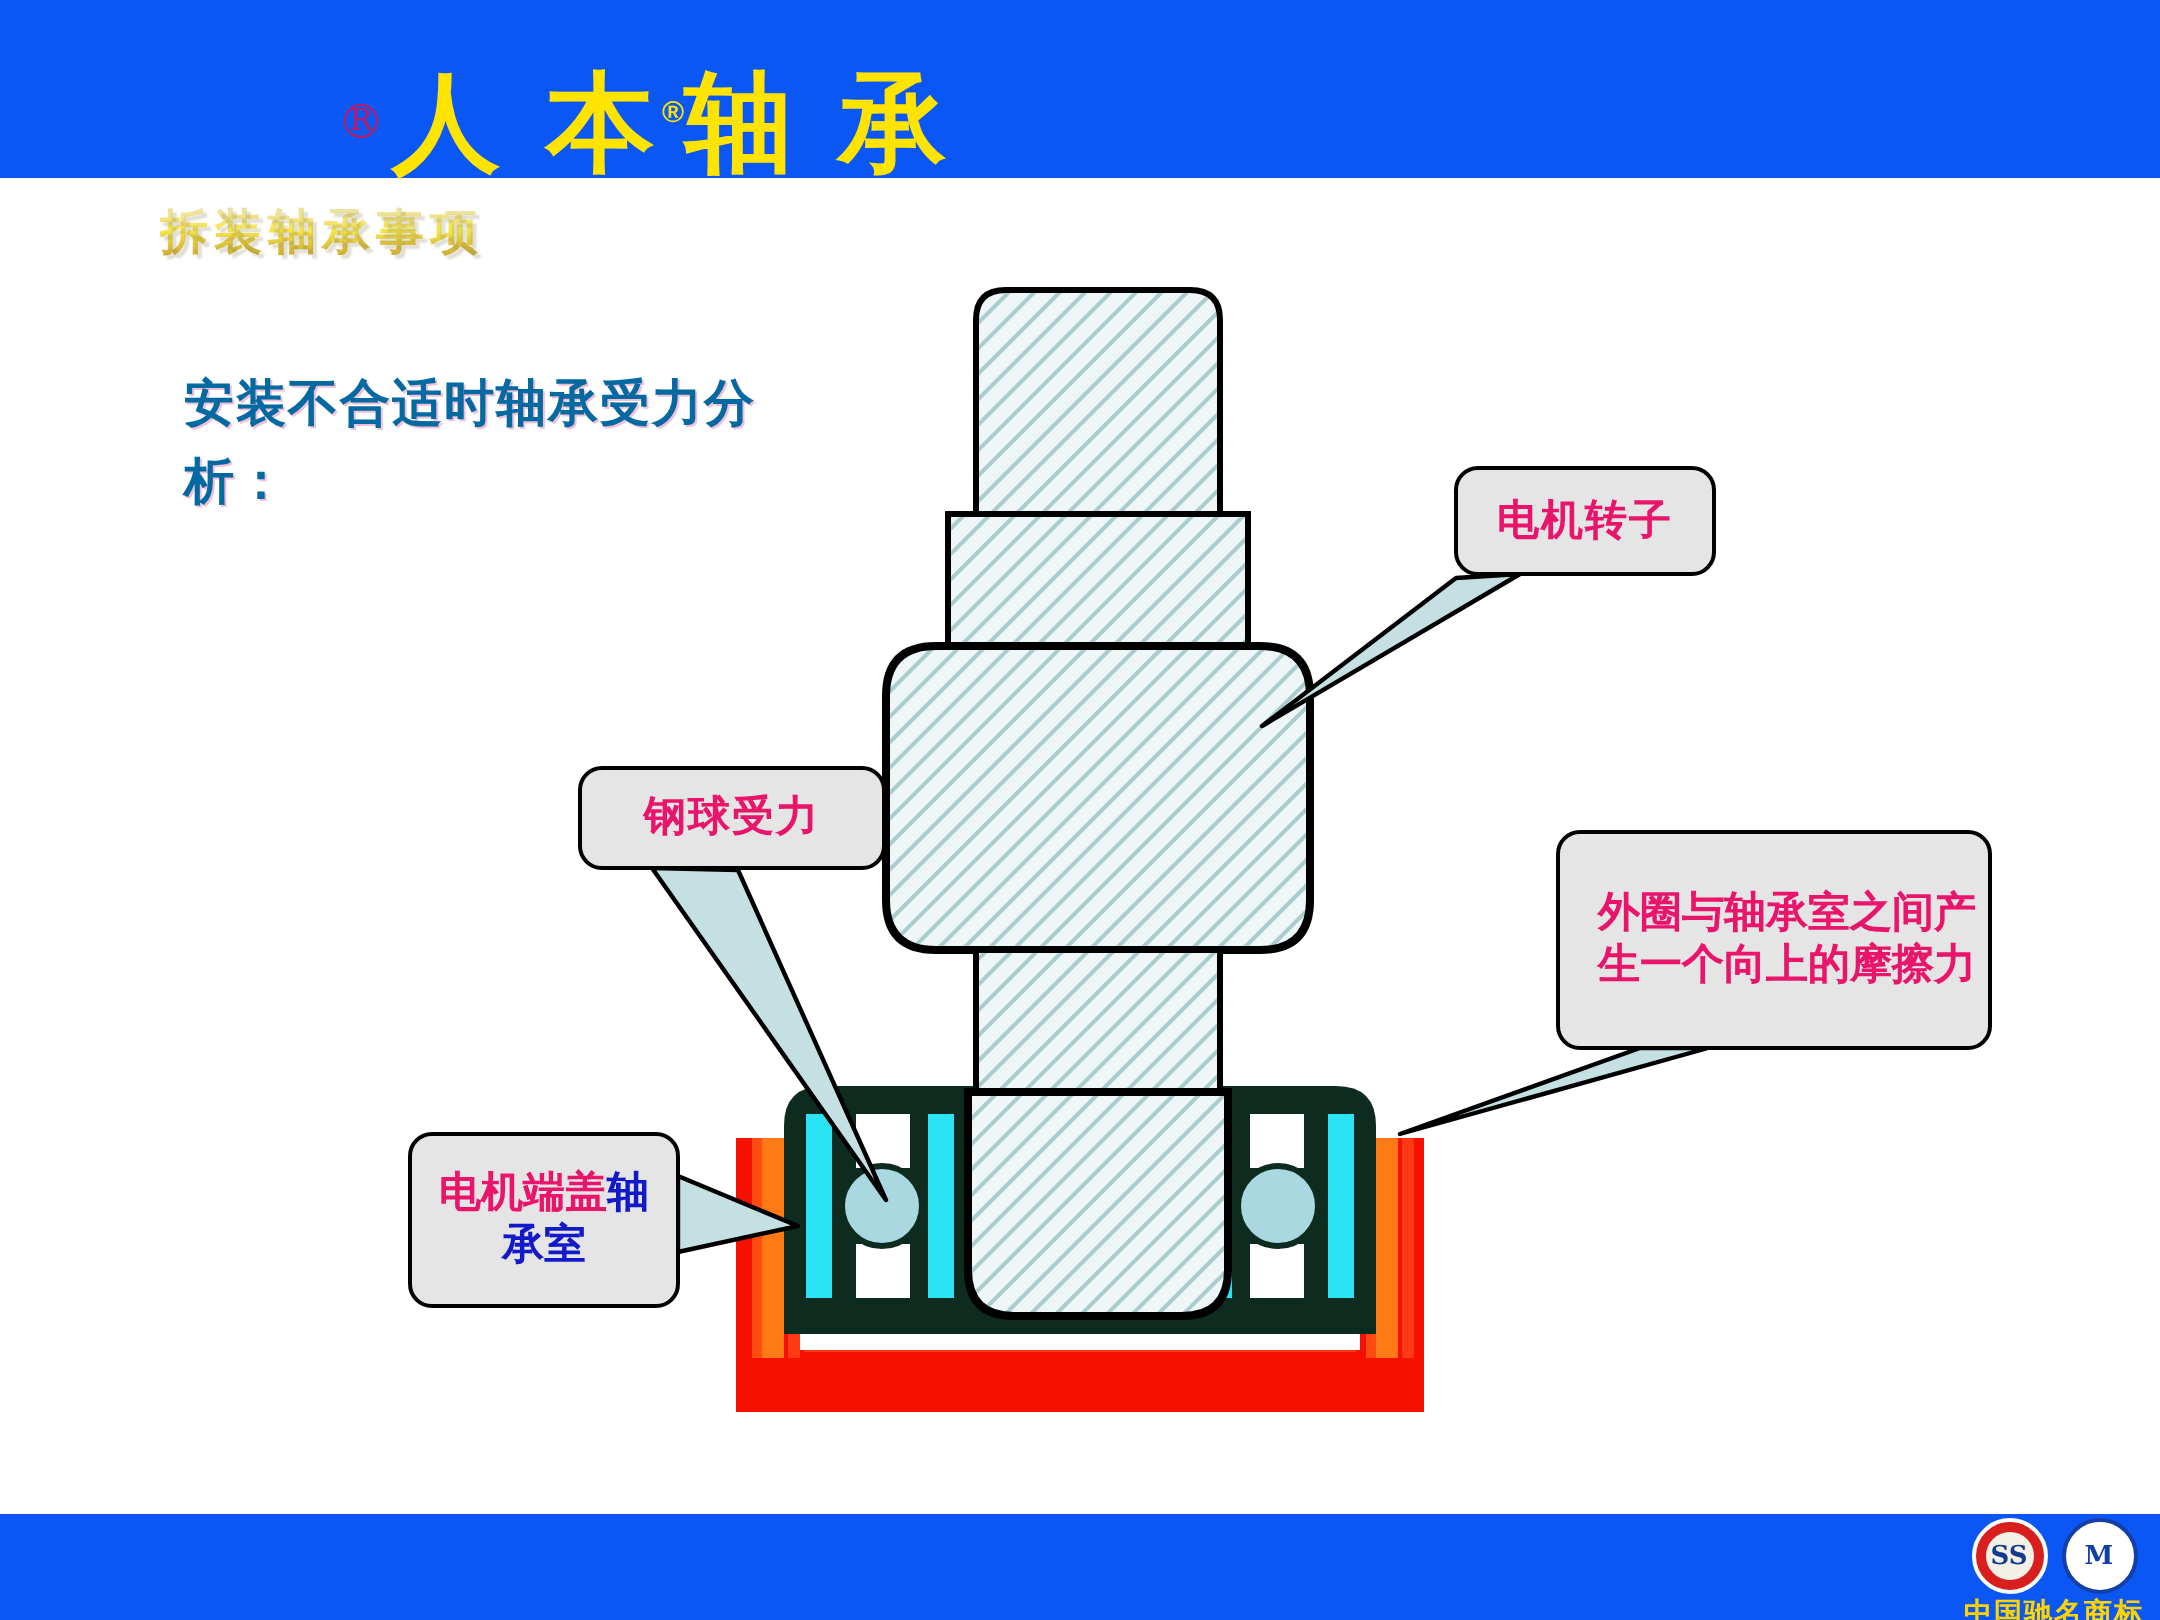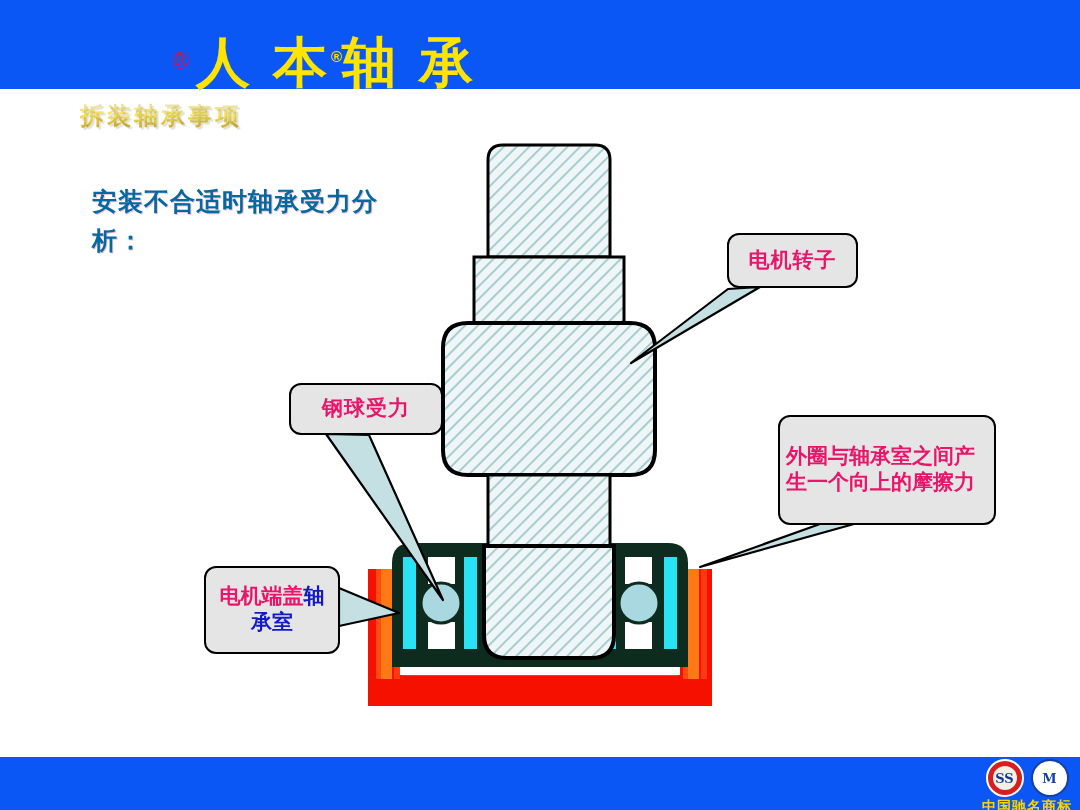"外圈与轴承室之间产生一个向上的摩擦力" #callout-friction .ctext { text-align: left -> right }
